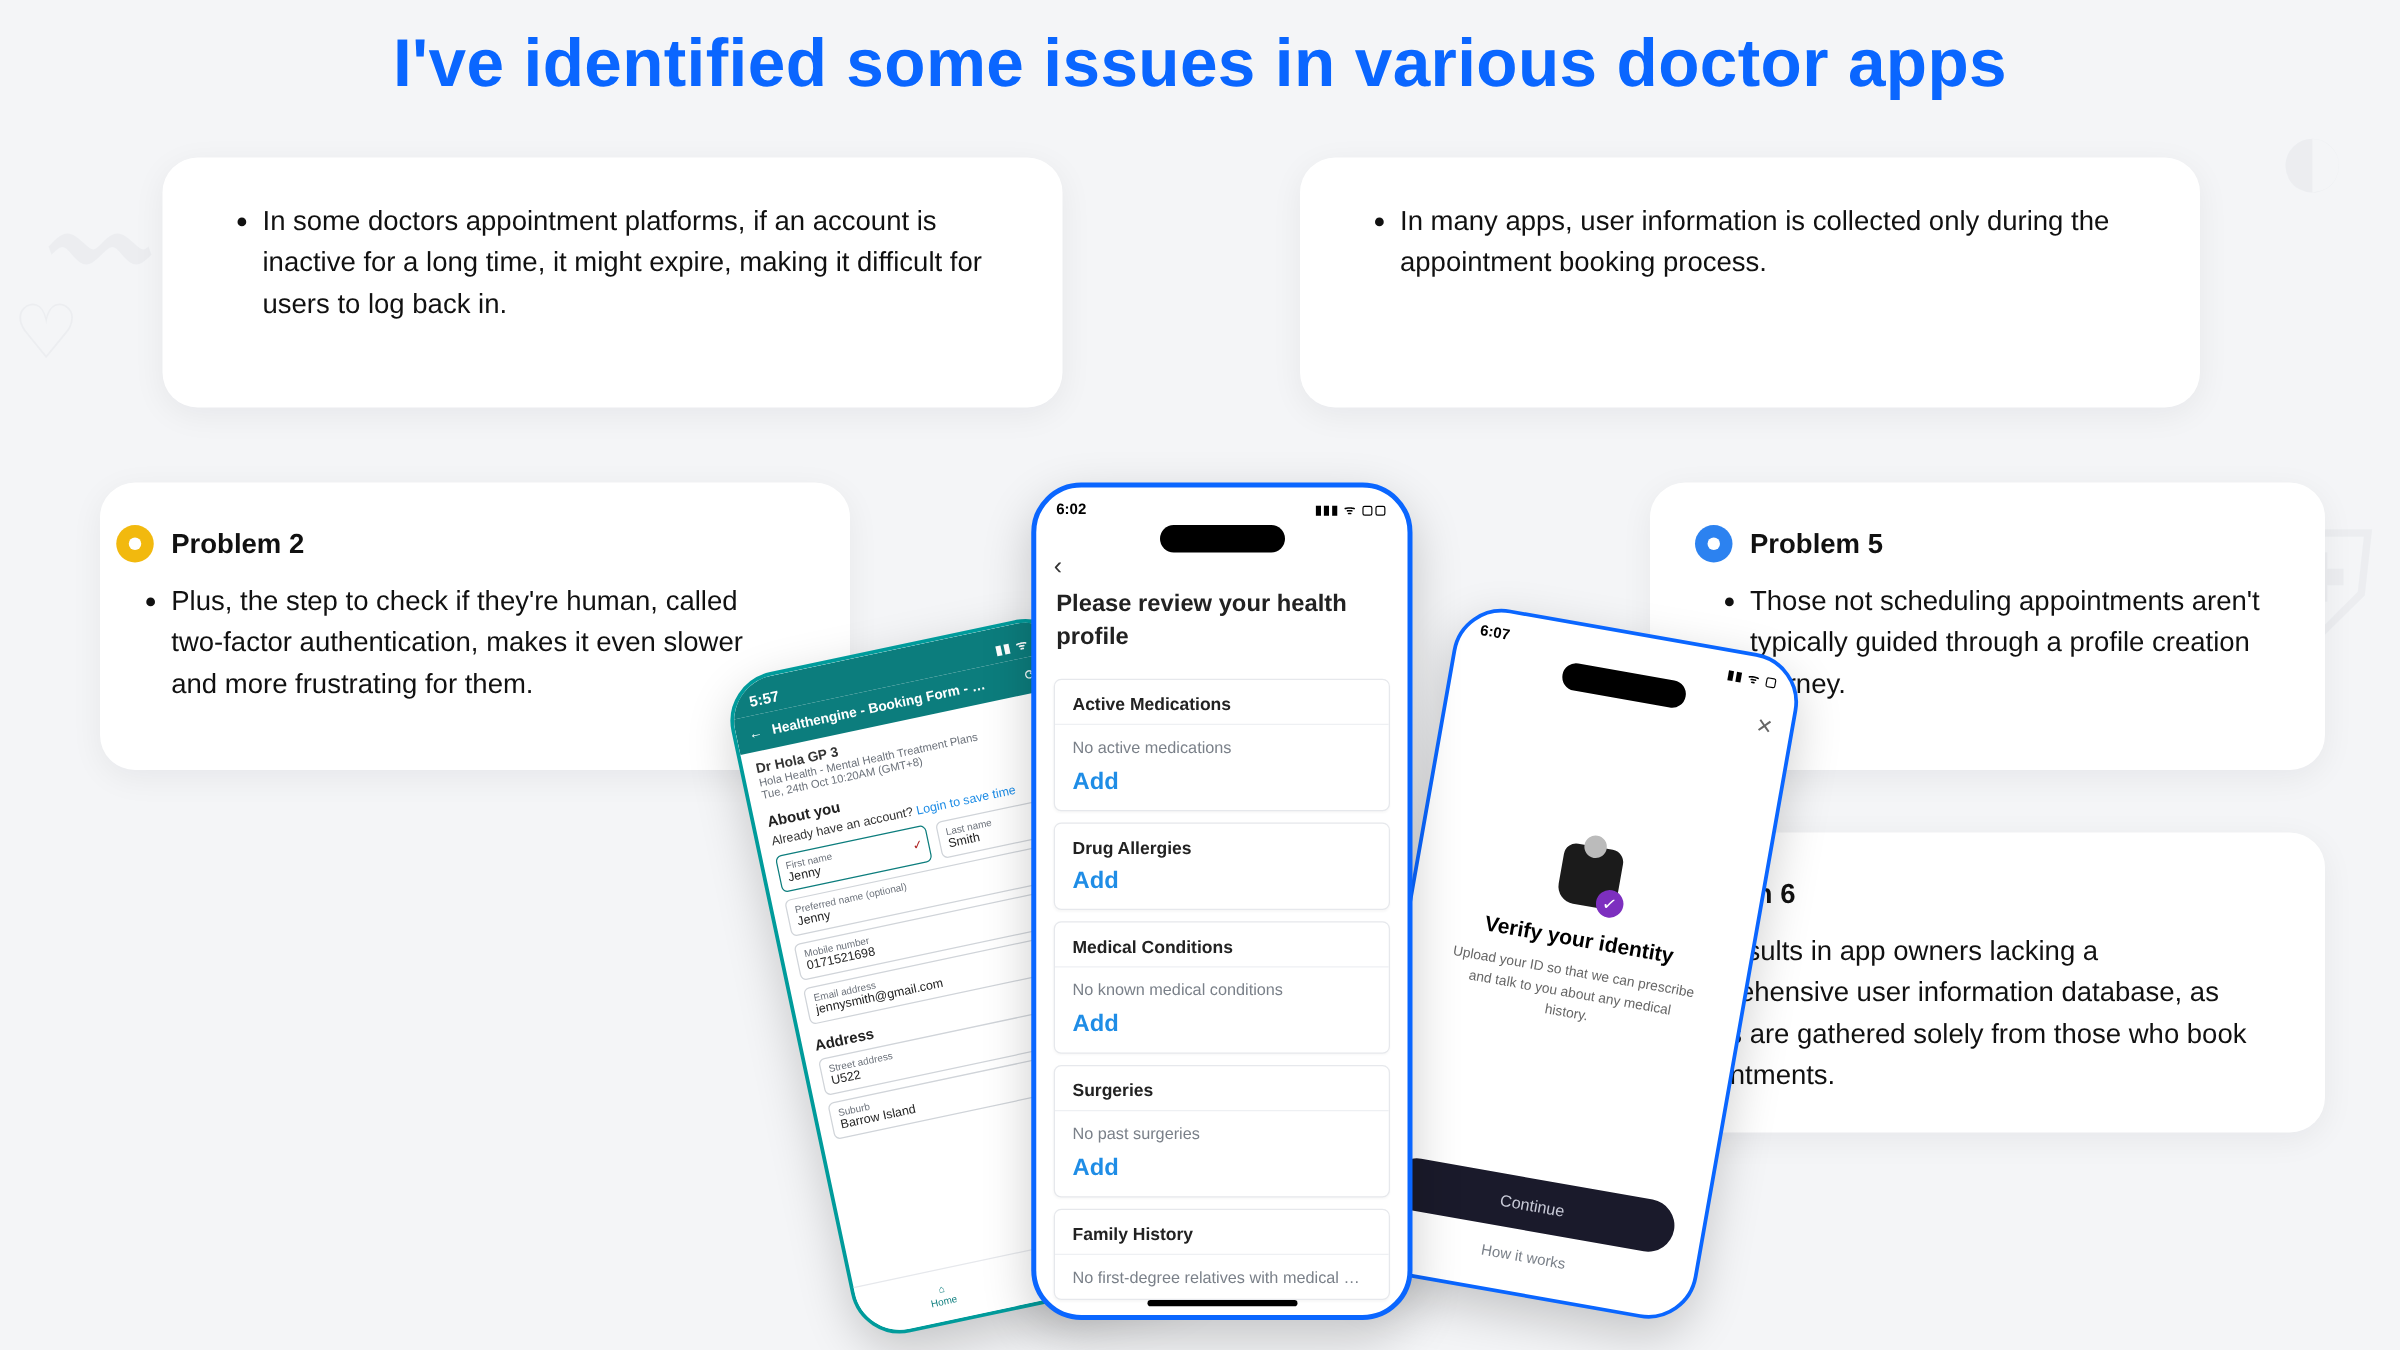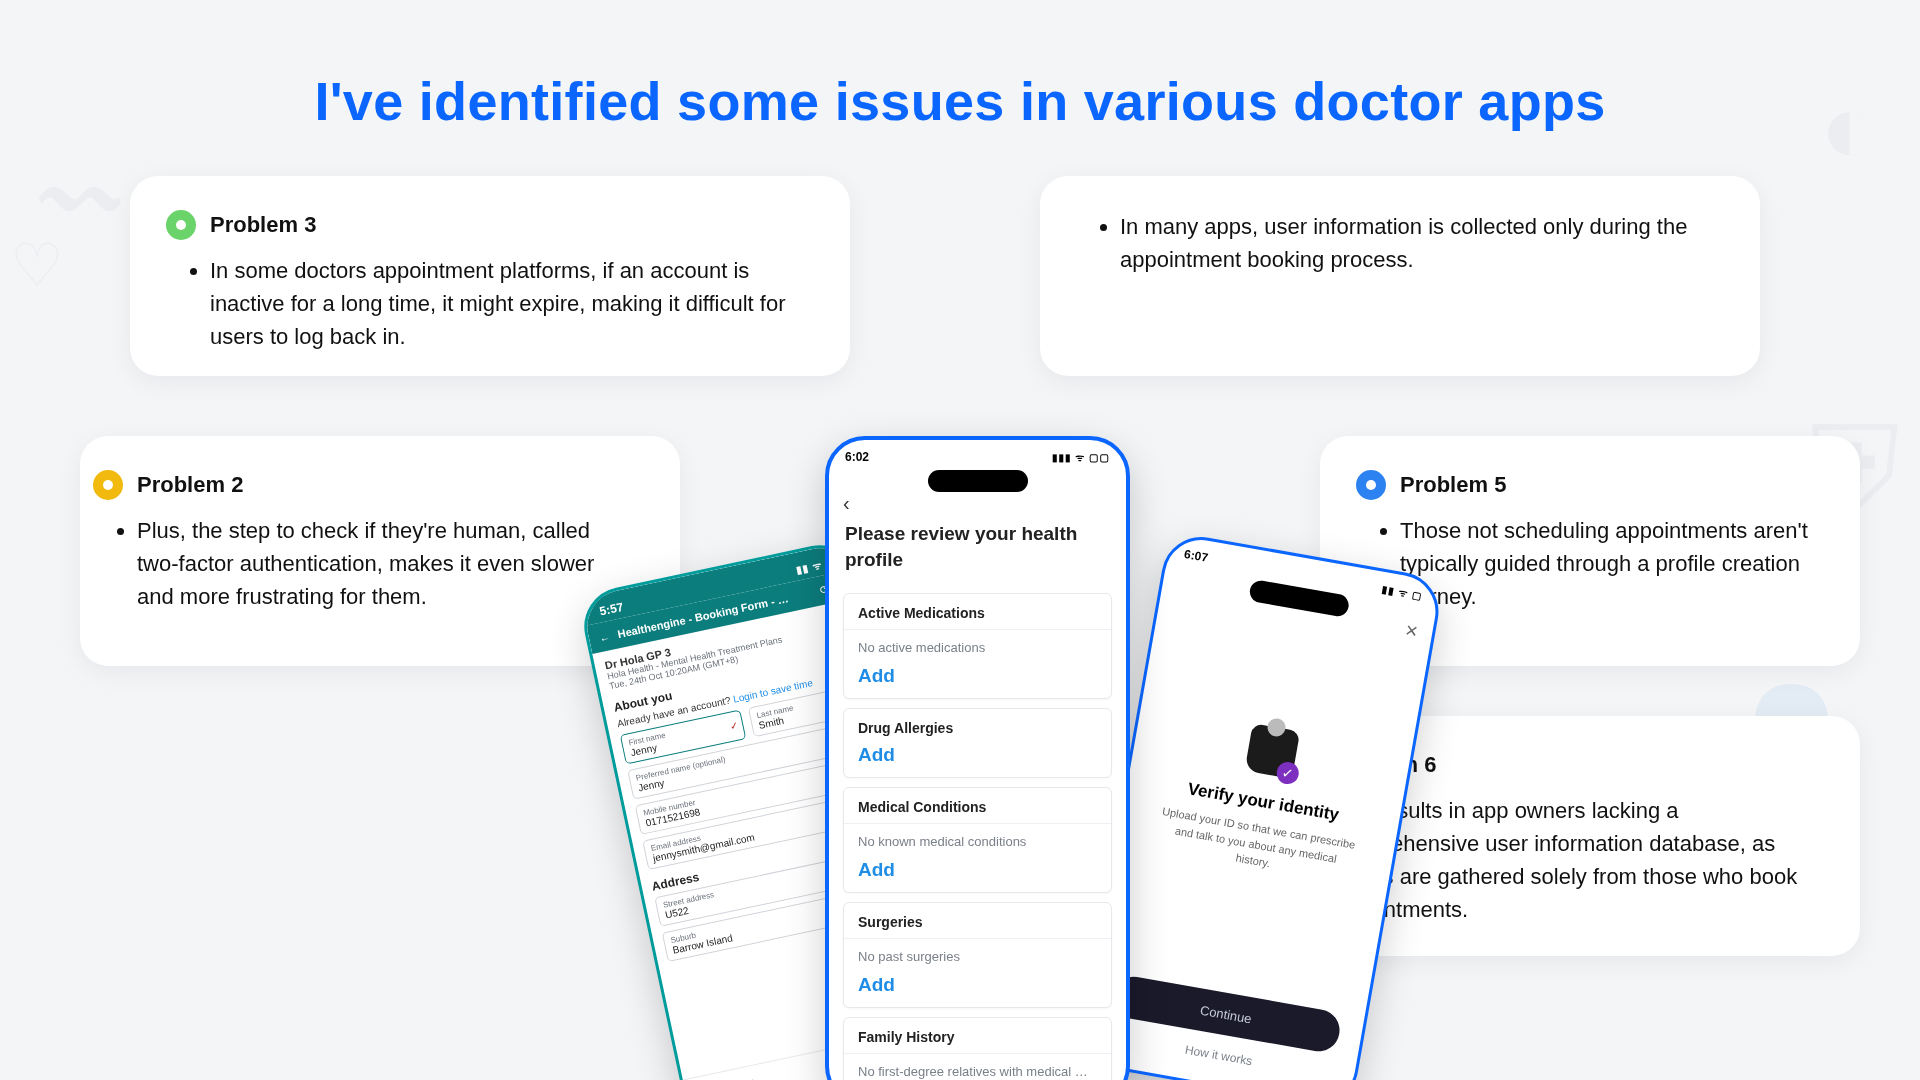"I've identified some issues in" h1.title { padding-top: 70px -> 20px }
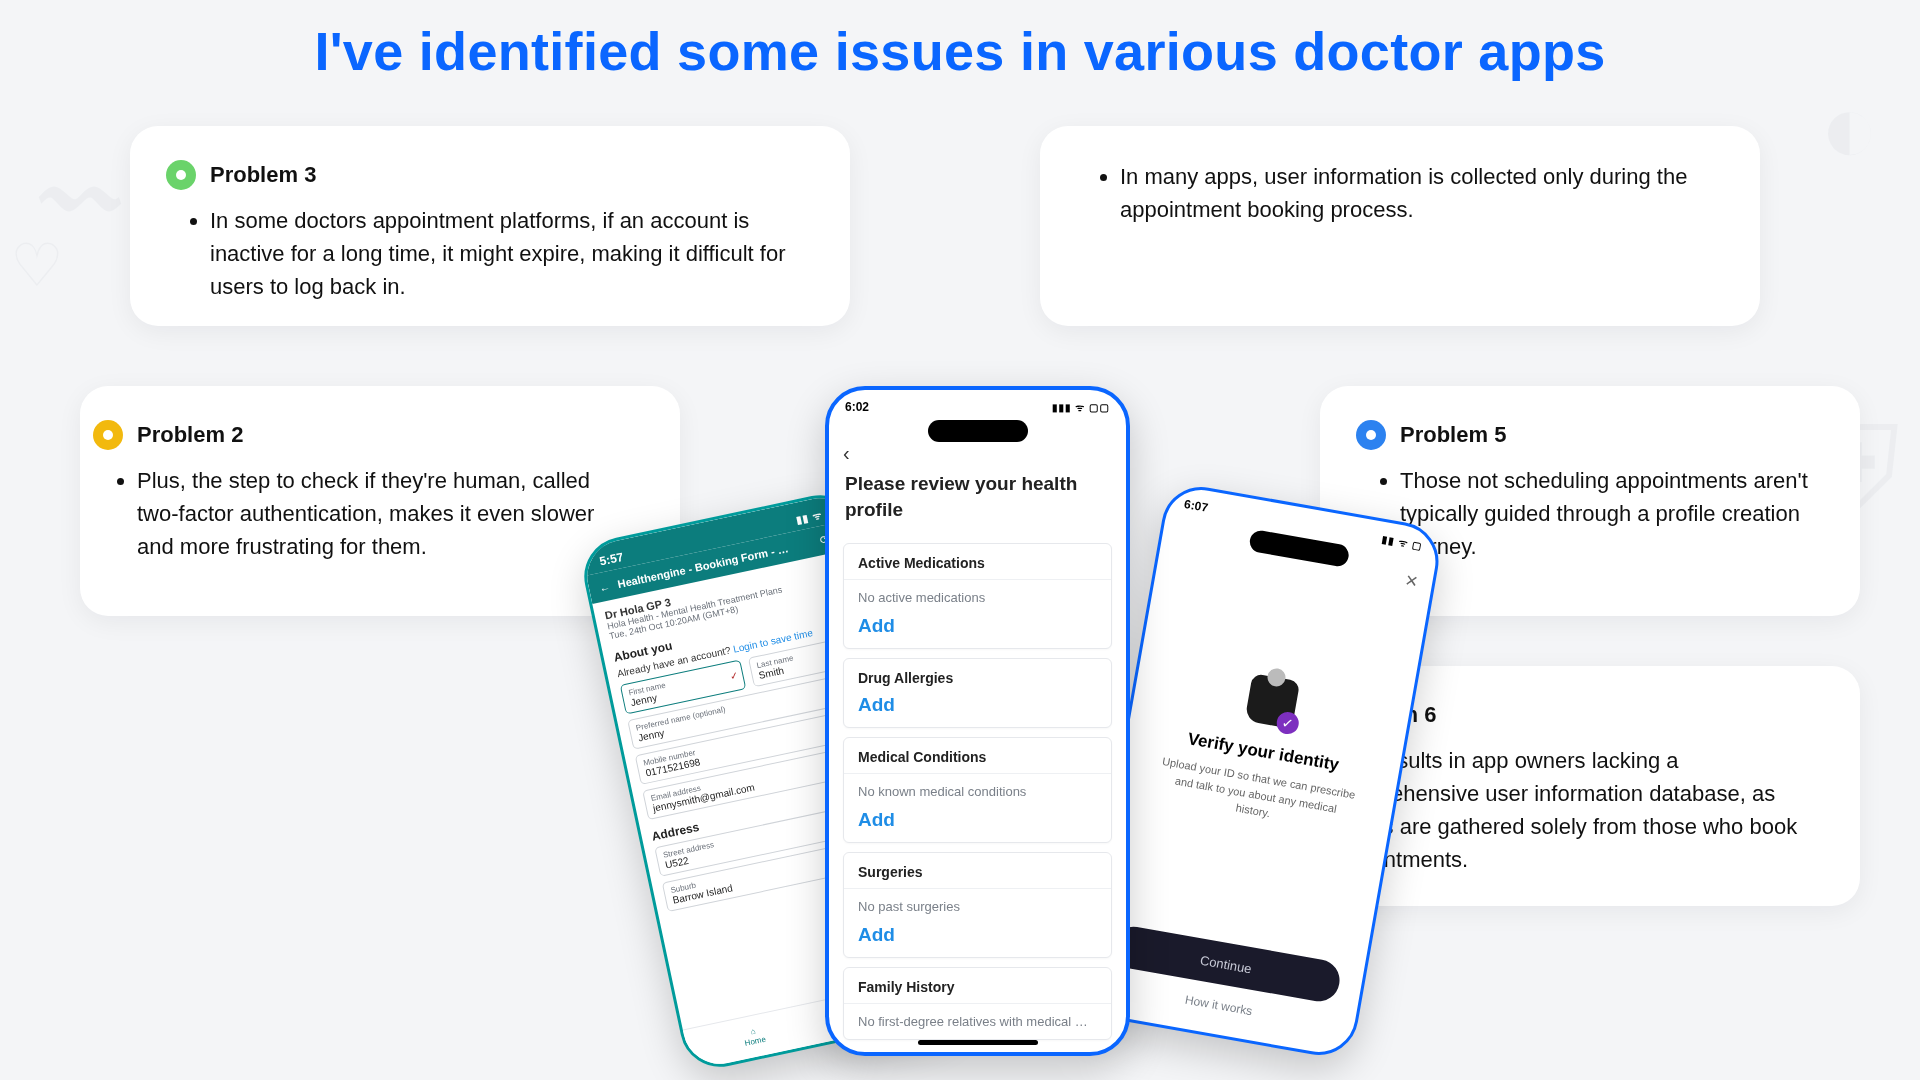"Problem 3" div.hdr { html: <div> <div></div> <div>Problem 3</div> </div> -> none }
